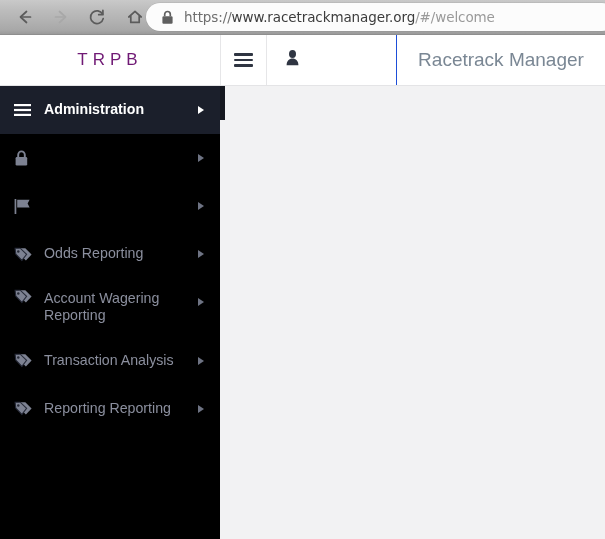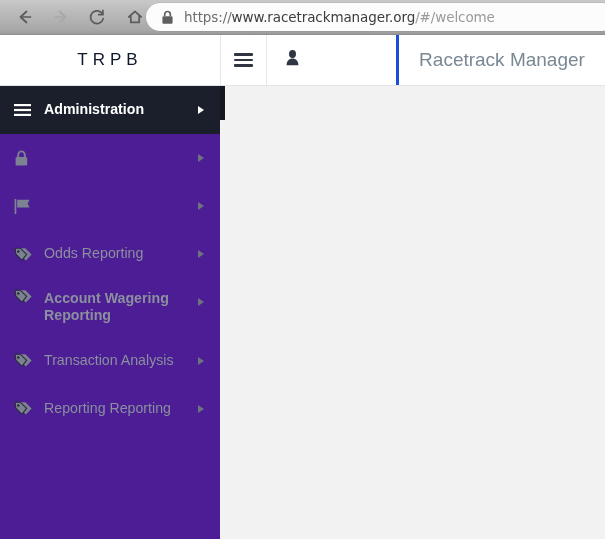"TRPB" .brand { color: #0f172a -> #701a75 }
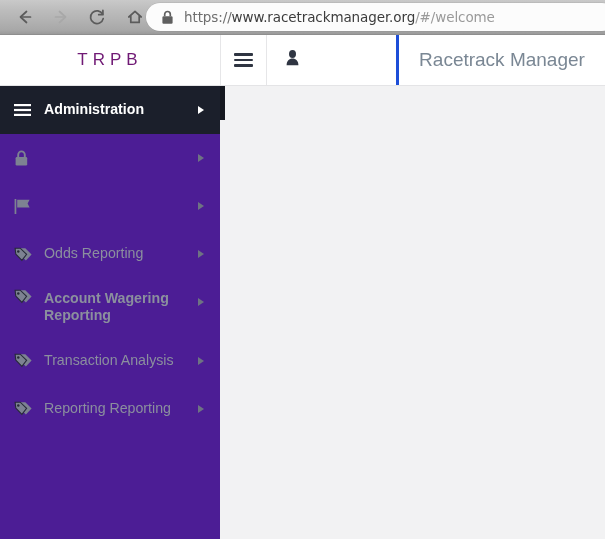"Racetrack Manager" .nav-title { border-left: 3px solid #1d4ed8 -> 1px solid #1d4ed8 }
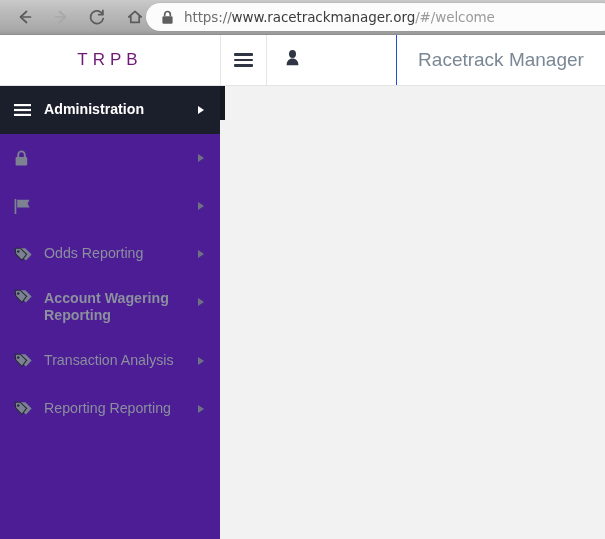"Administration" .sidebar { background: #4c1d95 -> #000000 }
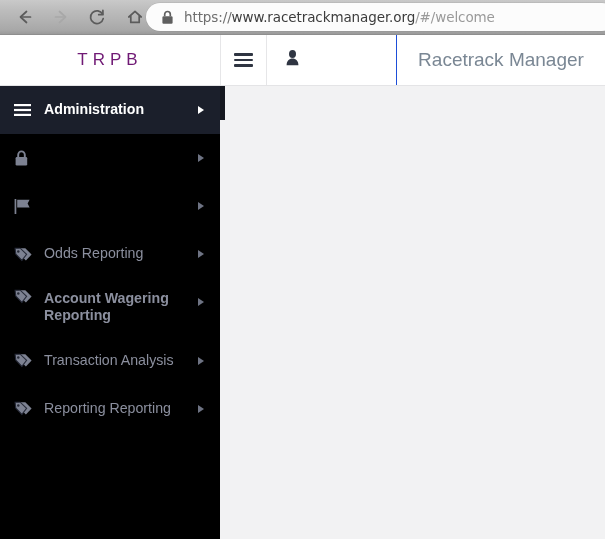"Account Wagering Reporting" .side-item.wrap .side-label { font-weight: bold -> none }
